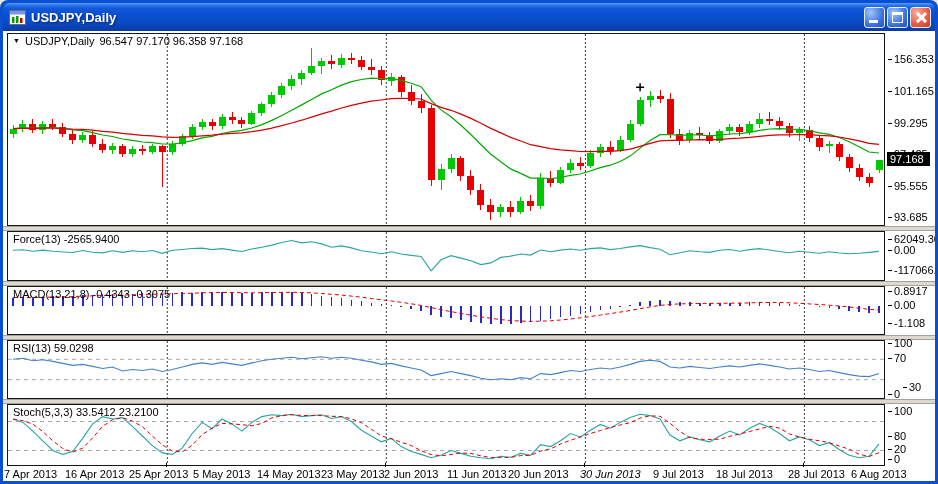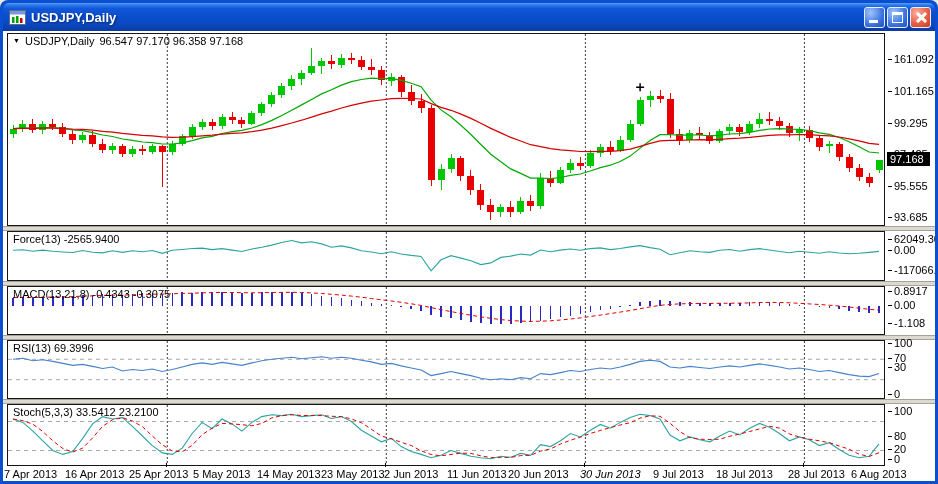"161.092" span.ytick { text: 161.092 -> 156.353 }
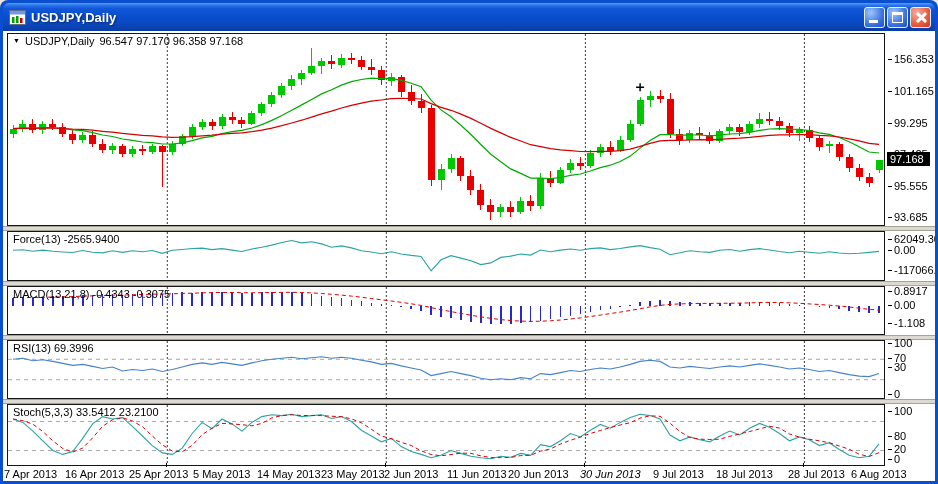"RSI(13) 69.3996" div.plabel { text: 69.3996 -> 59.0298 }
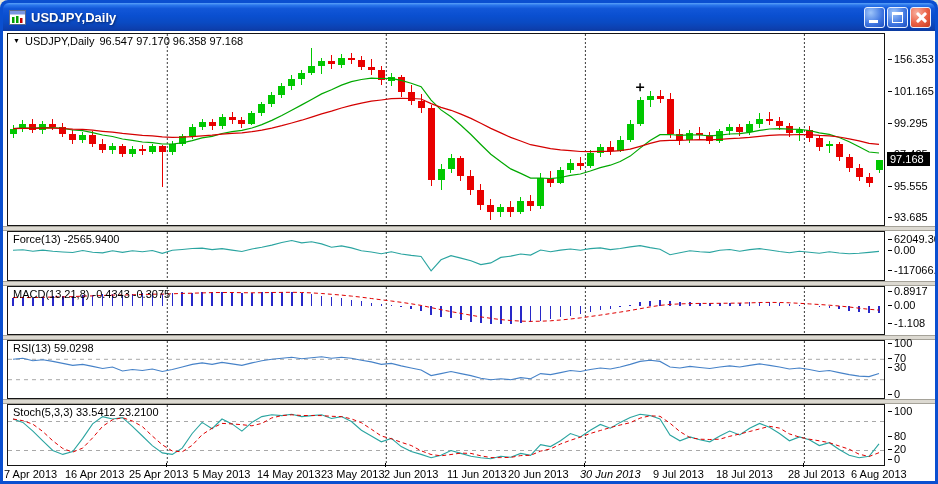"30" span.ytick { margin-left: none -> 15px; top: 21px -> 41px }
